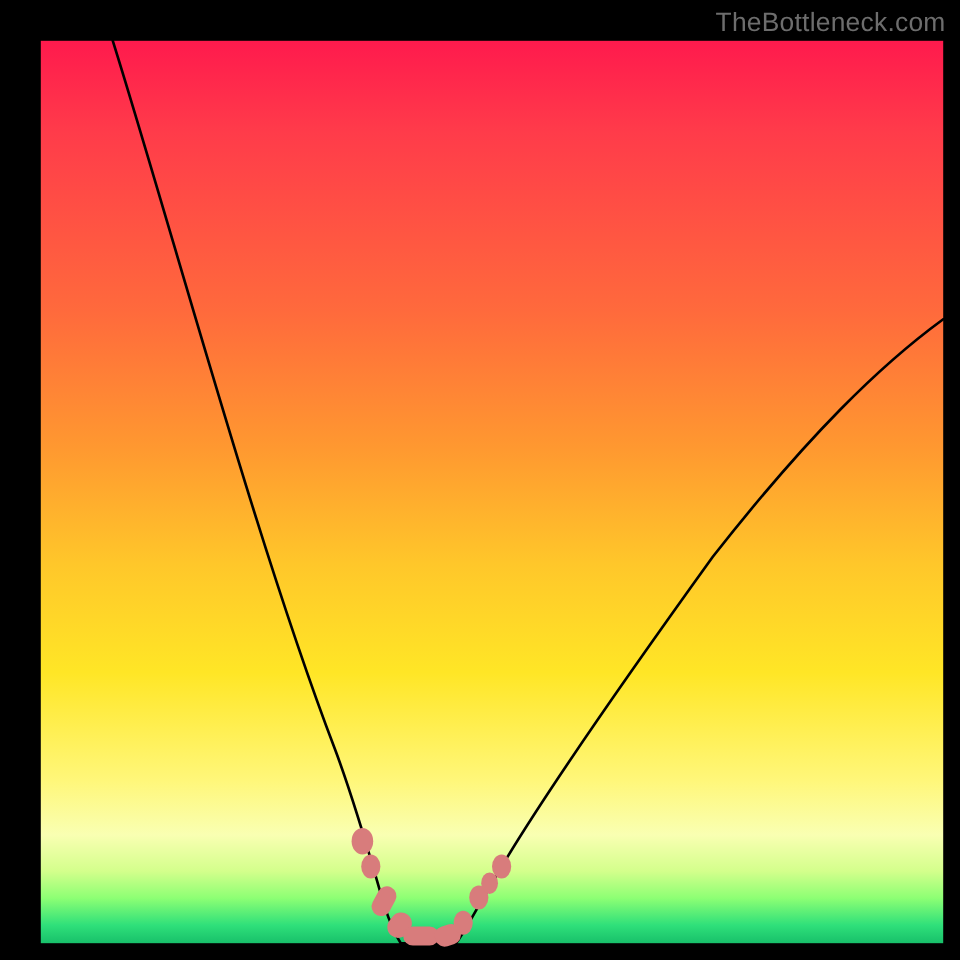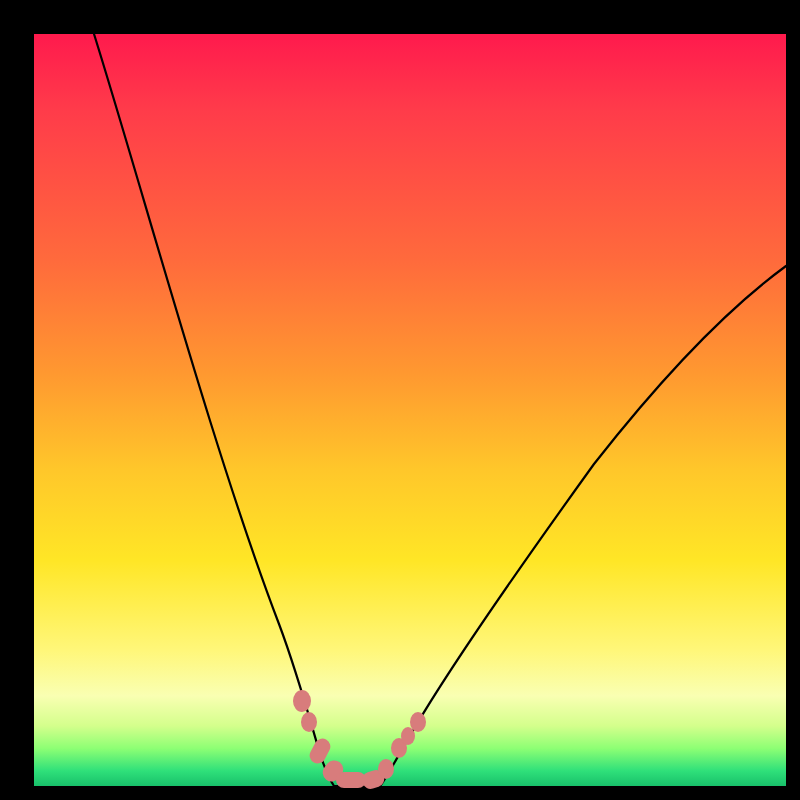"TheBottleneck.com" div.watermark { html: none -> <div>TheBottleneck.com</div> }
